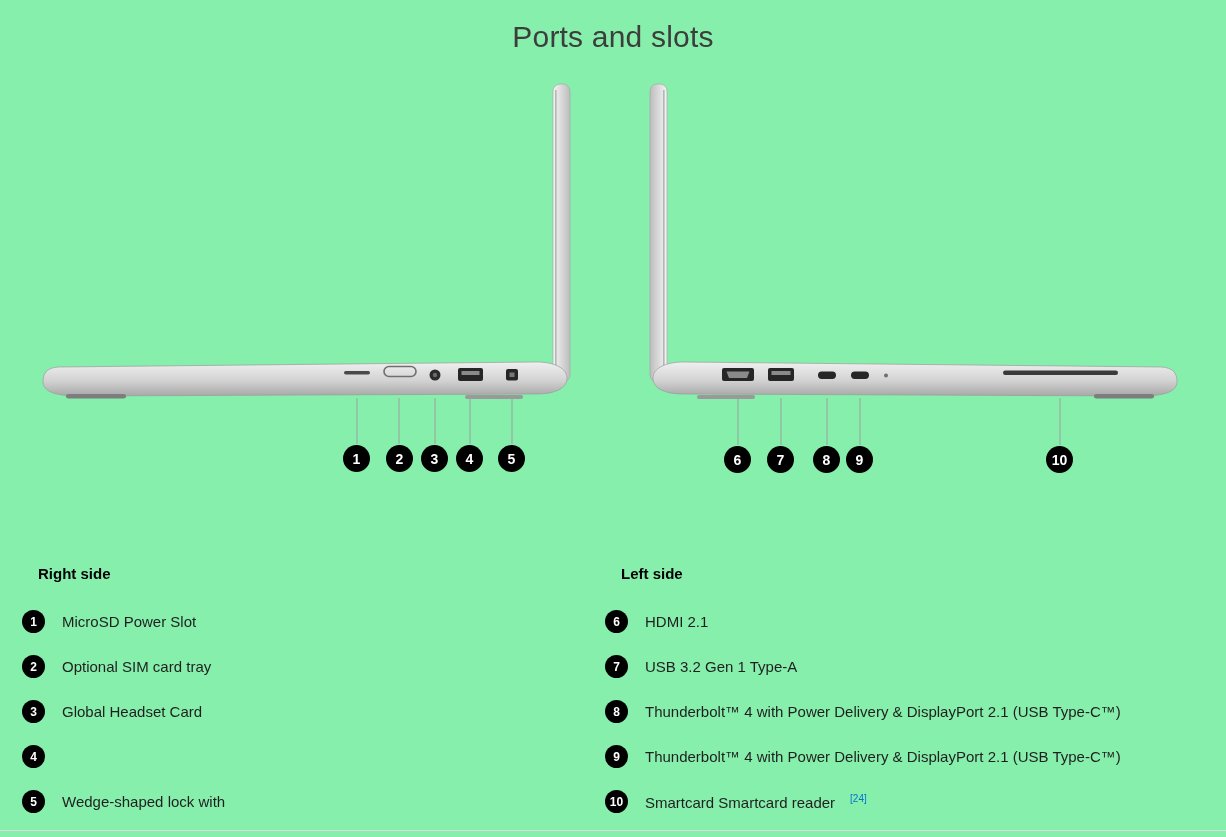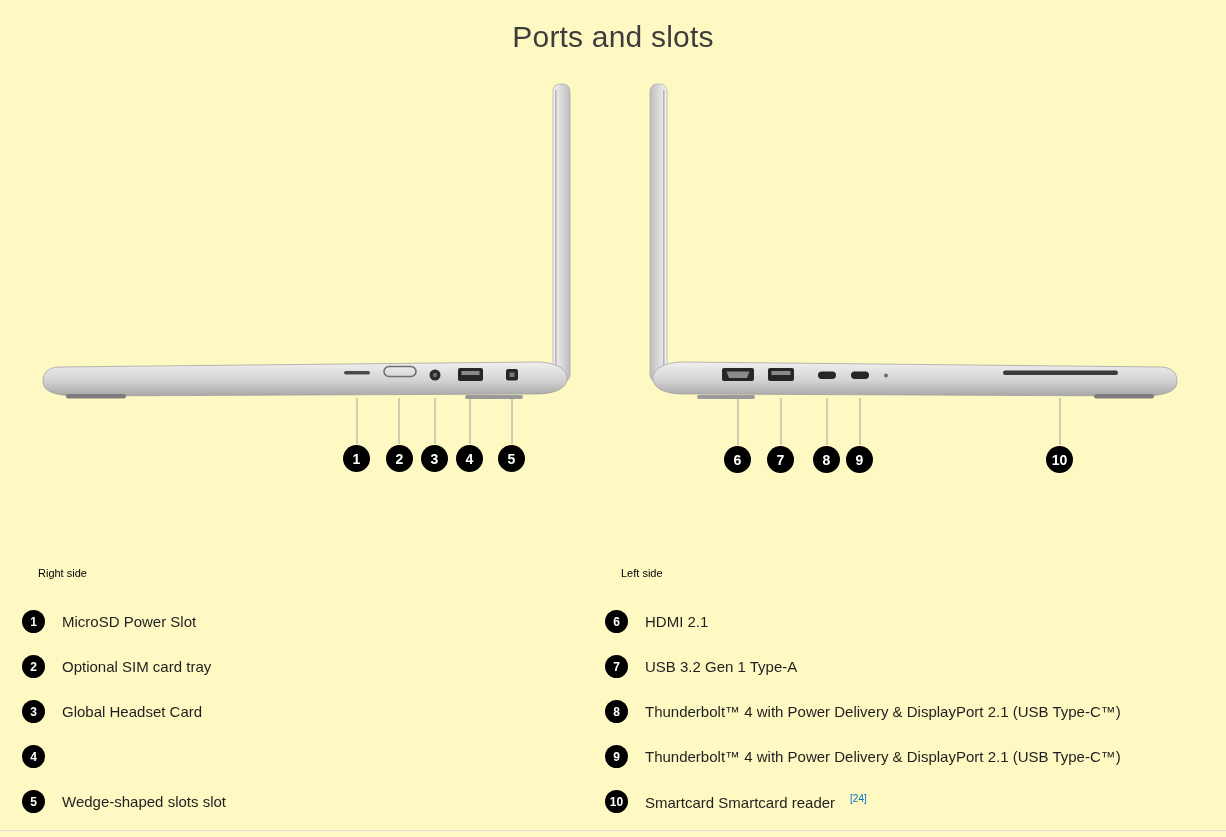"Ports and slots" .page { background: #fef9c3 -> #86efac }
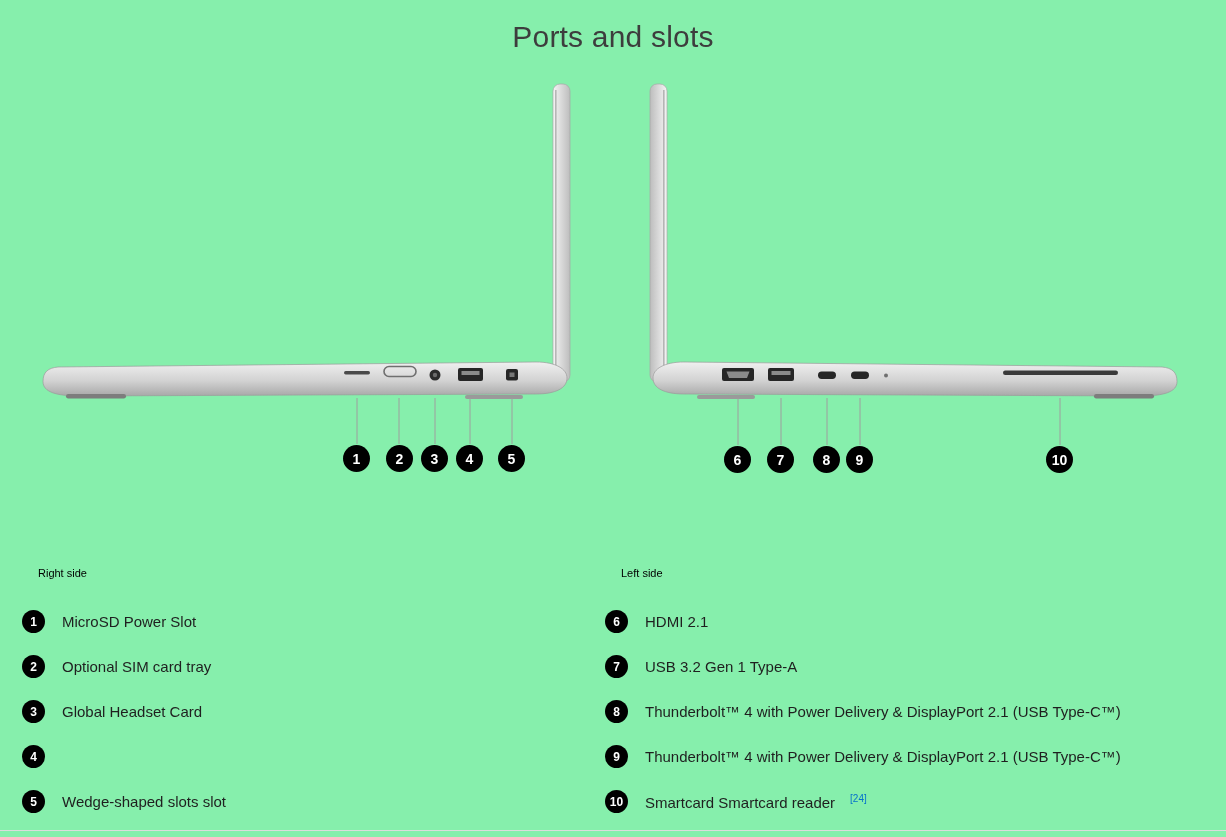"Right side" .legend-heading { font-size: 11px -> 15px; font-weight: 400 -> 700 }
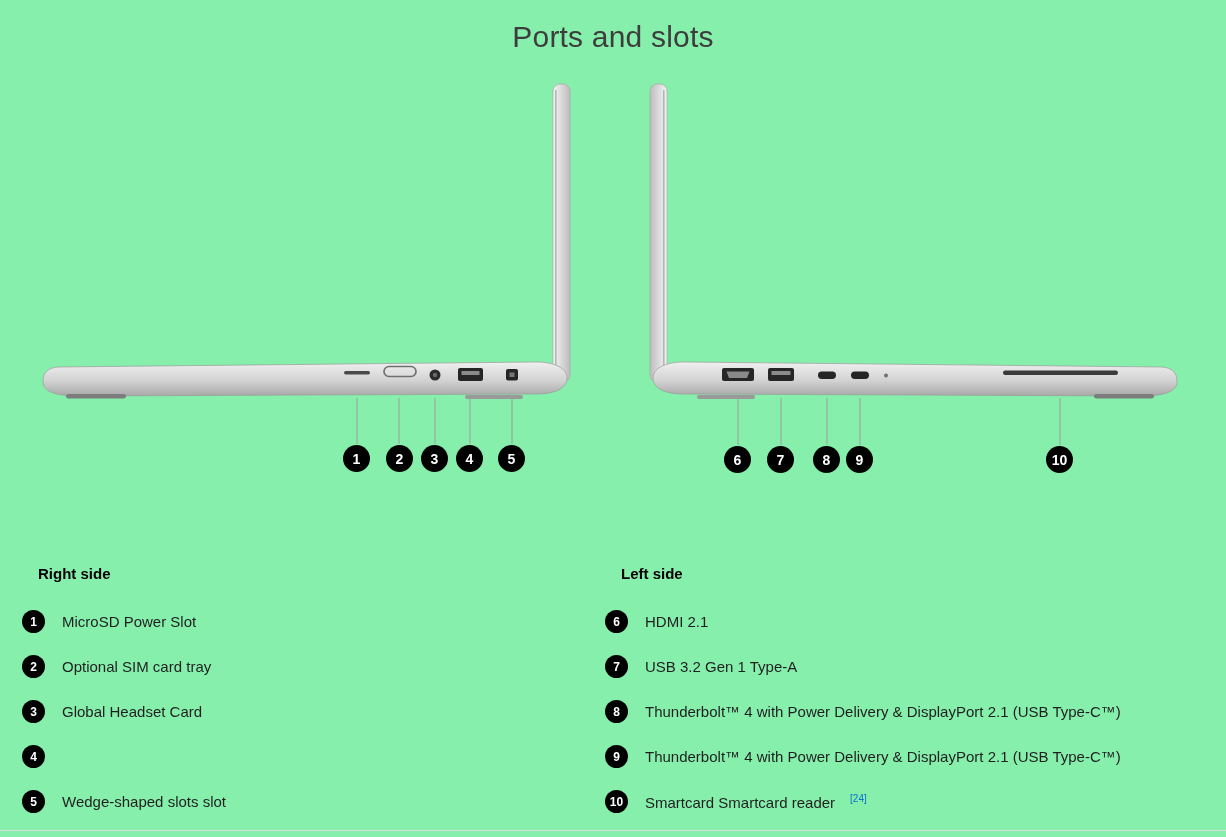"Wedge-shaped slots slot" span { text: slots slot -> lock with }
